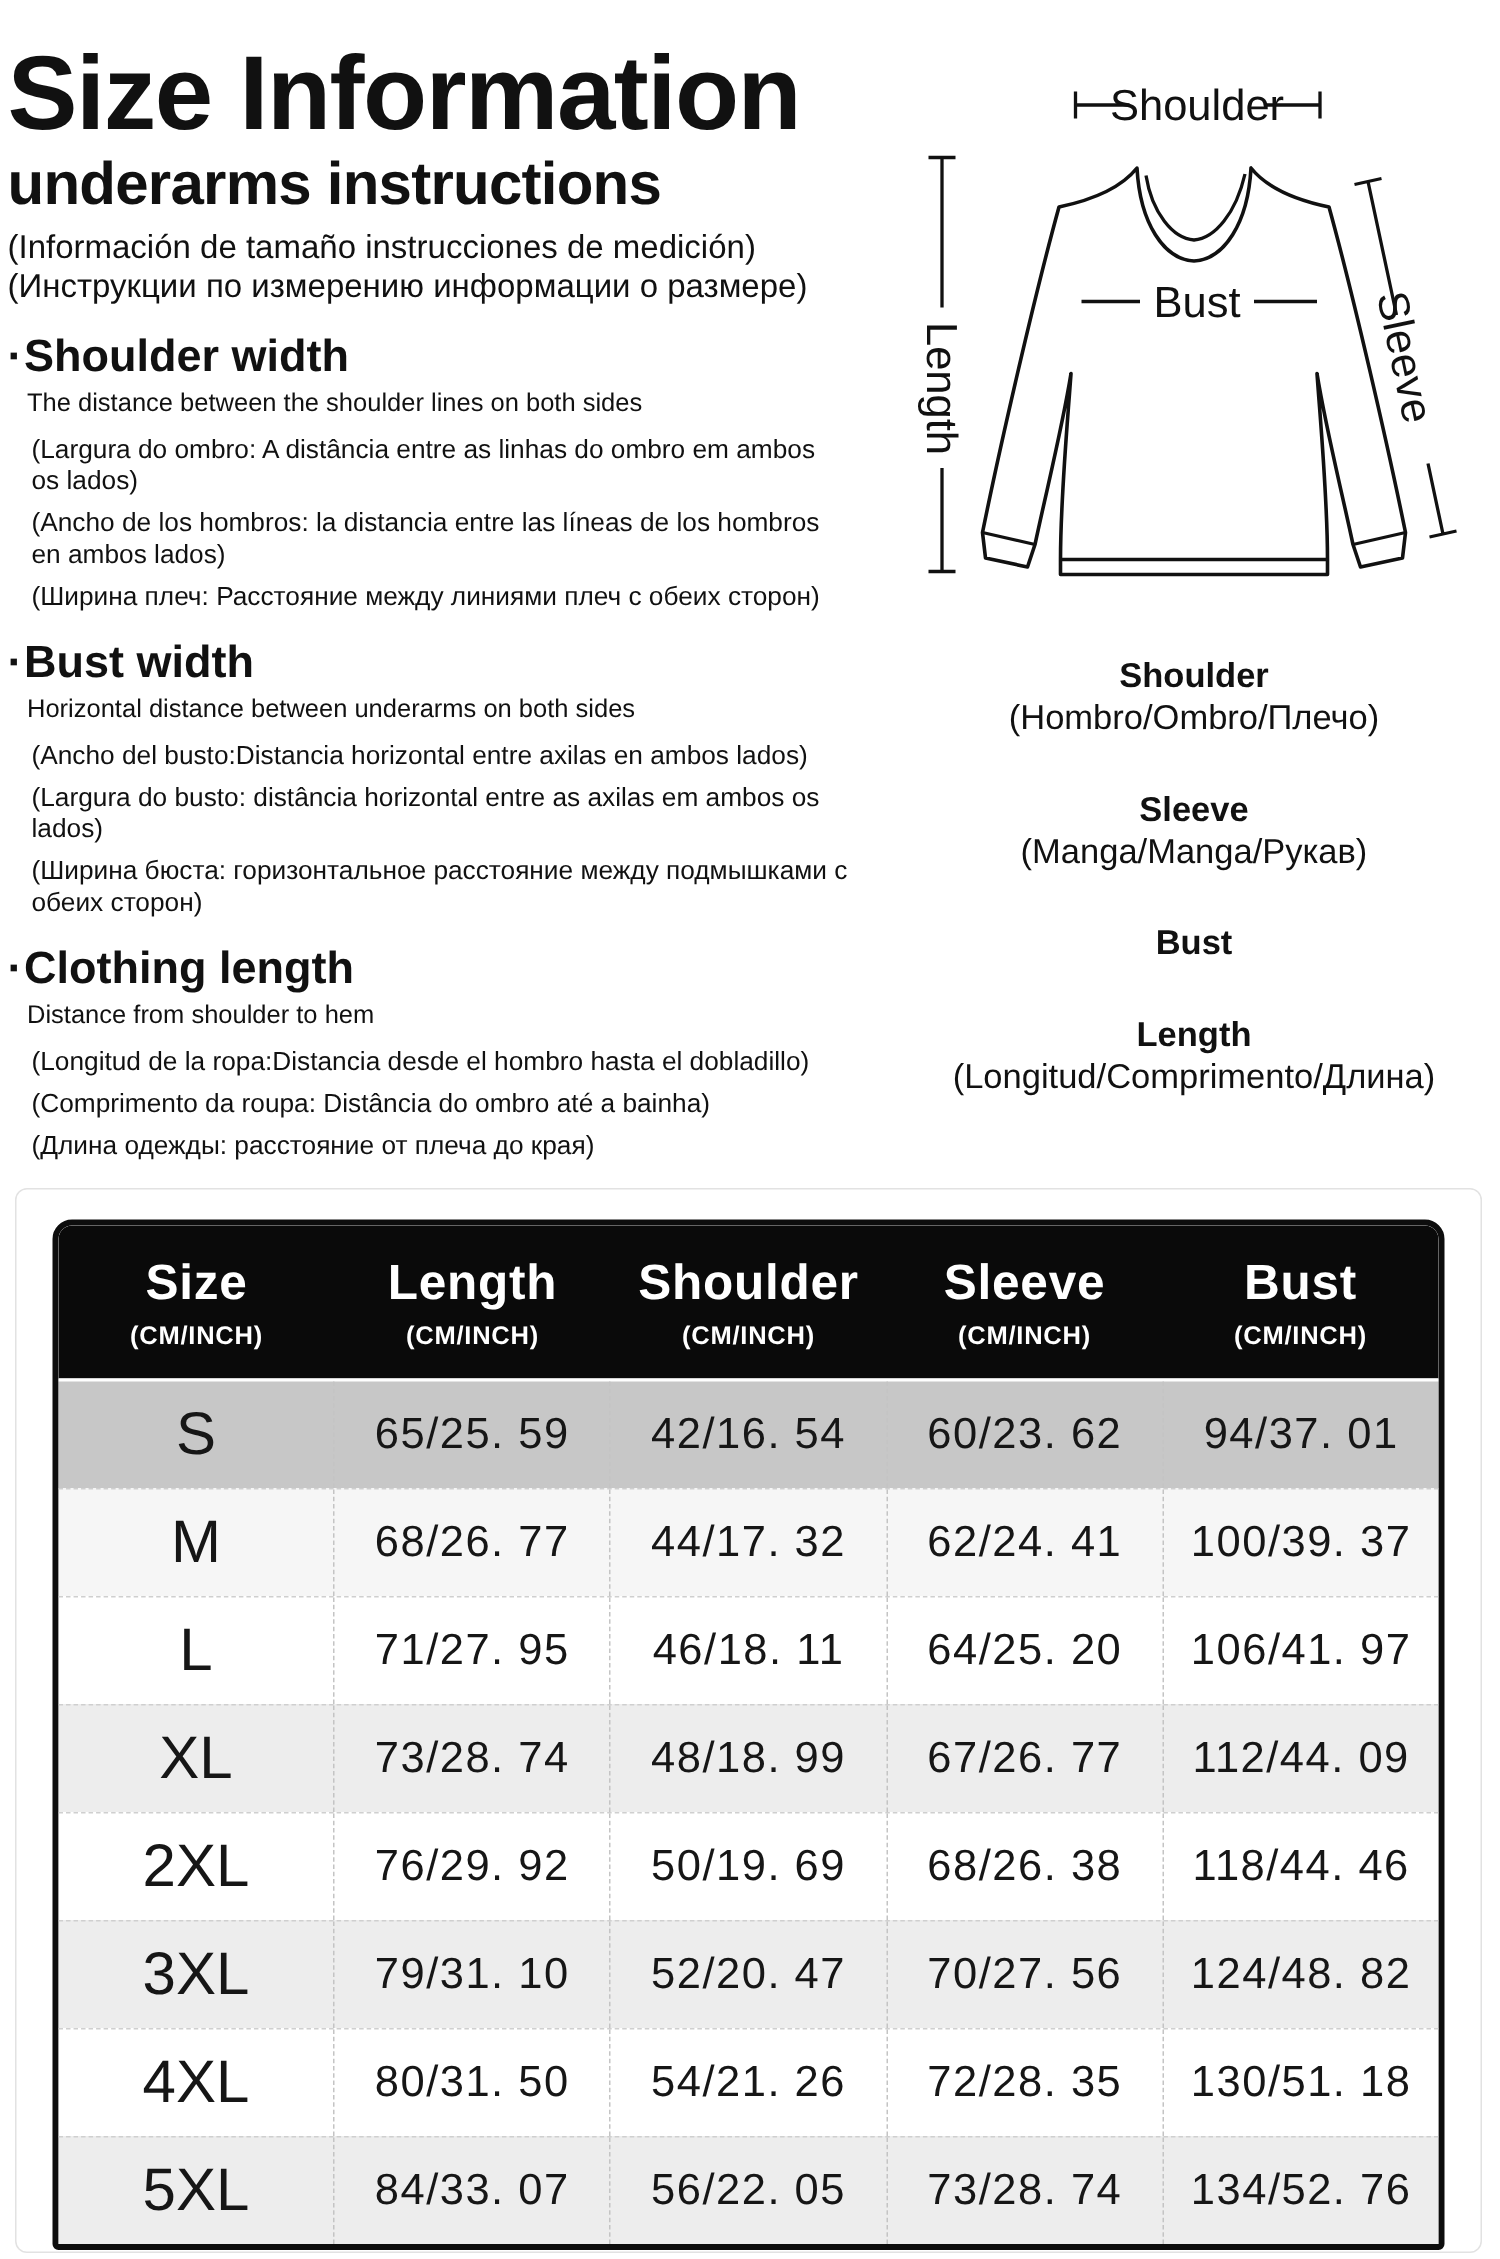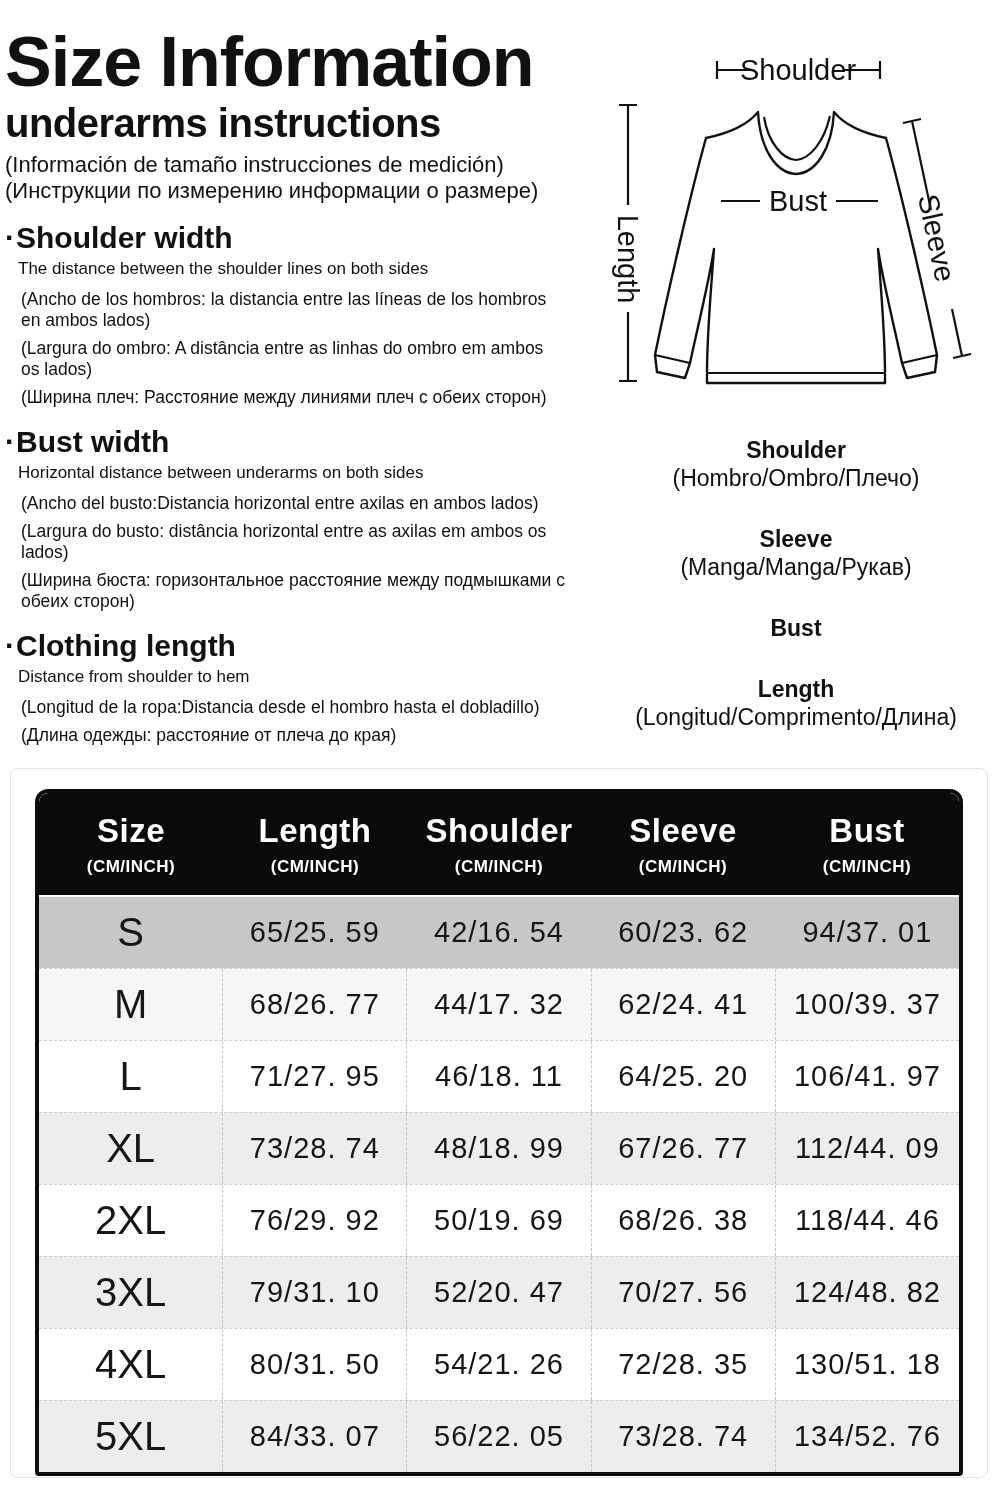"(Ancho de los hombros: la" p { order: before "(Largura do ombro: A distância" -> after "(Largura do ombro: A distância" }
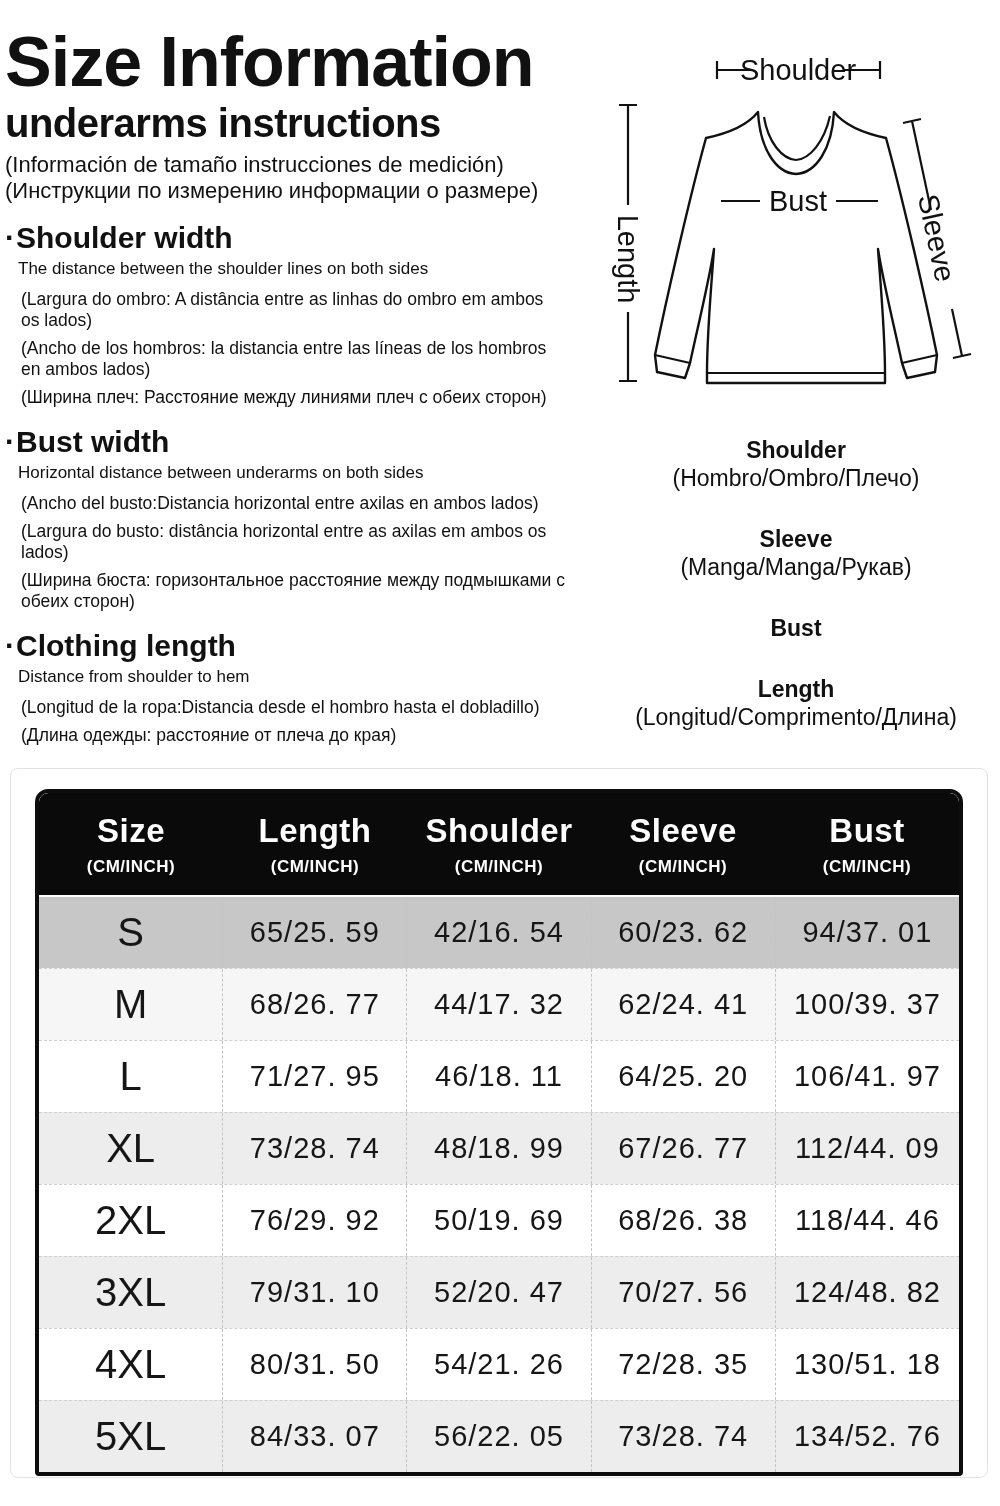"(Comprimento da roupa: Distância do" p { html: none -> <p>(Comprimento da roupa: Distância do ombro até a bainha)</p> }
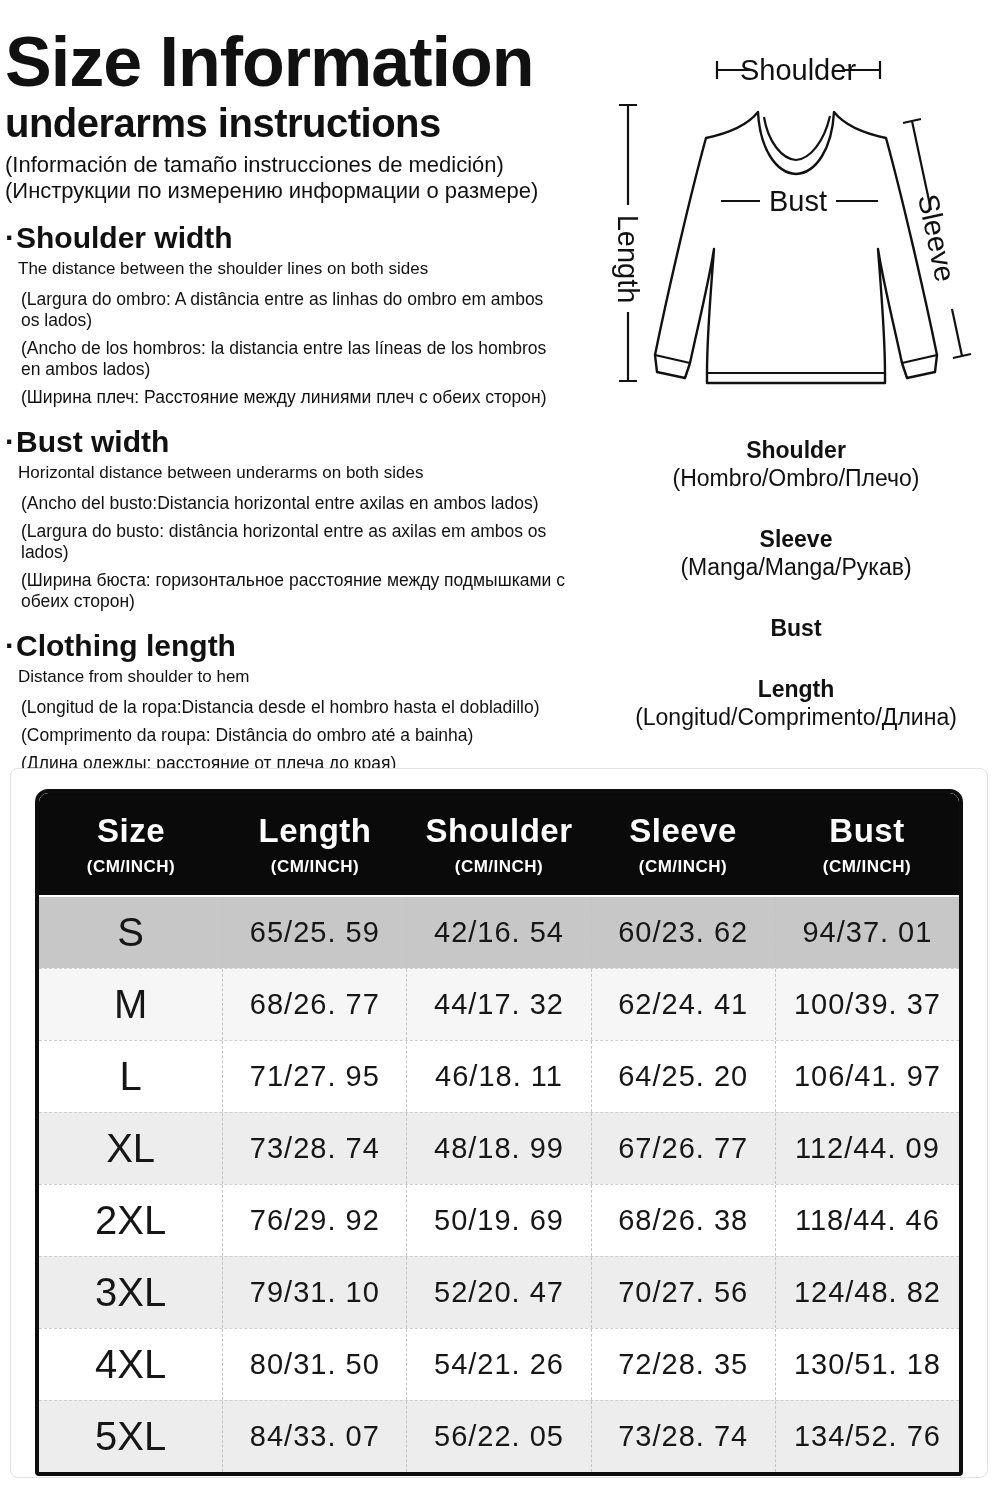"Size" .table-card { top: 768px -> 792px }
